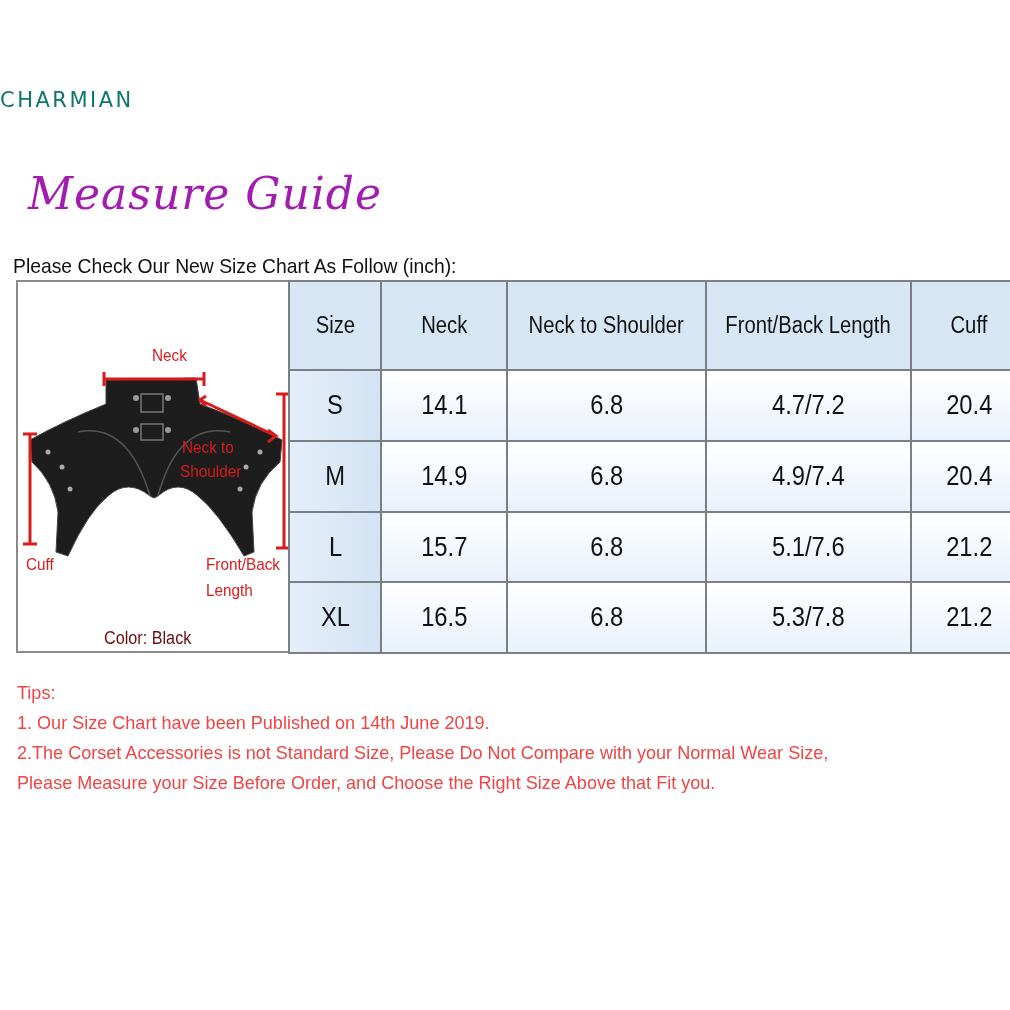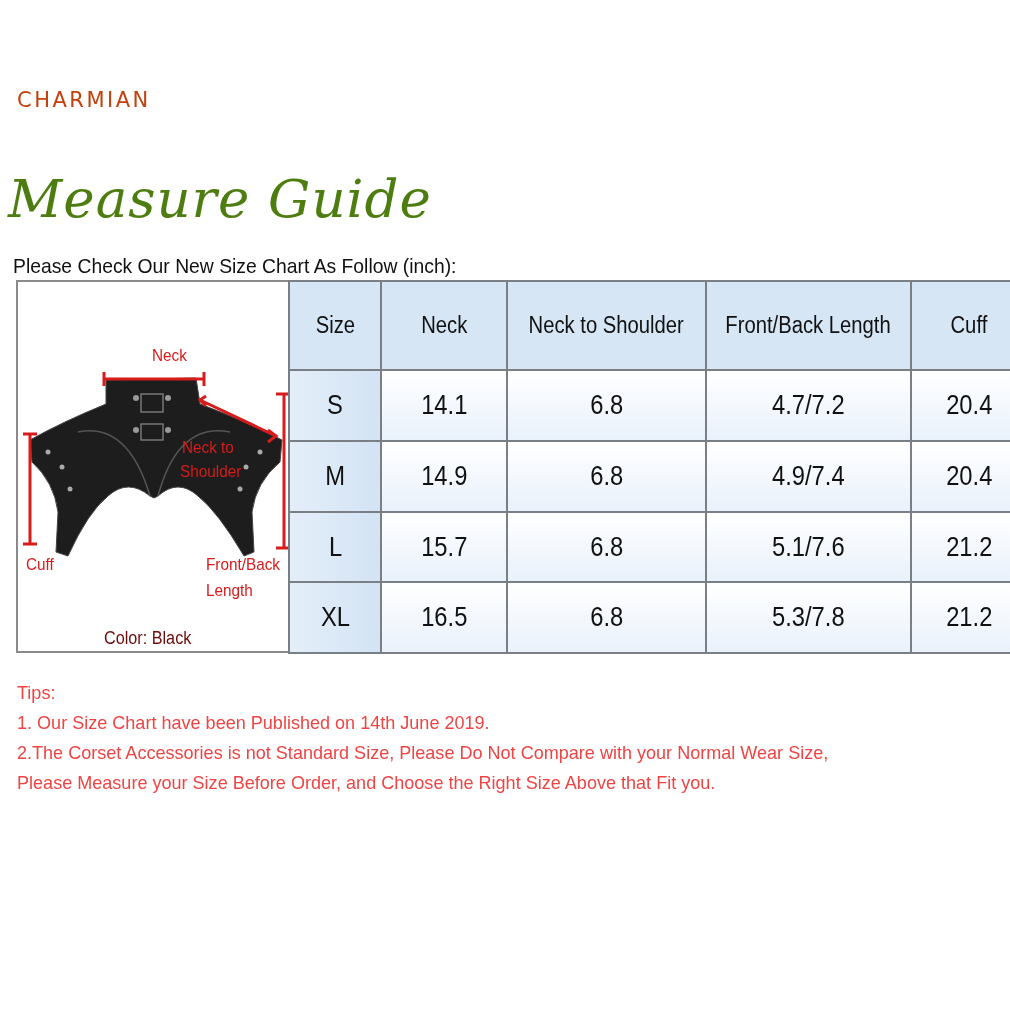"CHARMIAN" .brand { color: #c2410c -> #0f766e; left: 17px -> 0 }
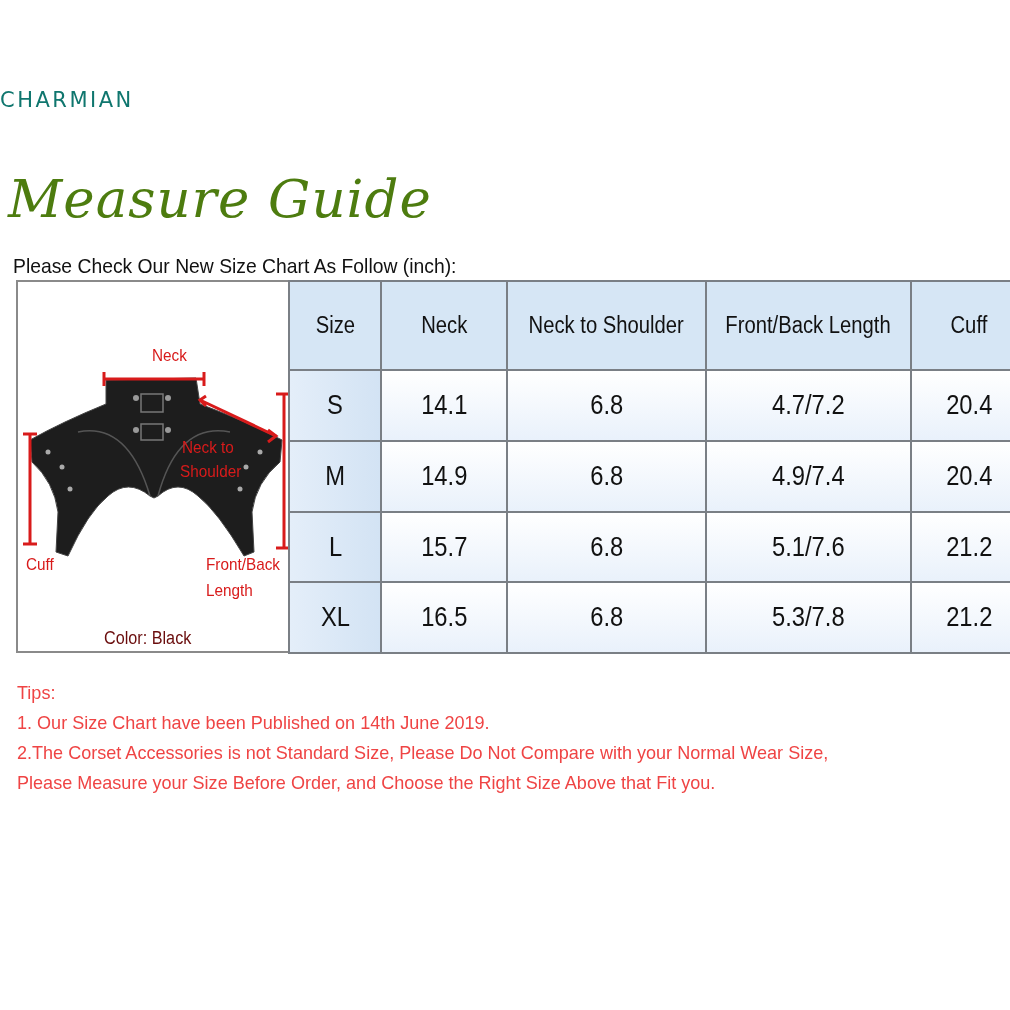"Measure Guide" .title { color: #4d7c0f -> #a21caf; font-size: 53px -> 44px; left: 8px -> 28px }
